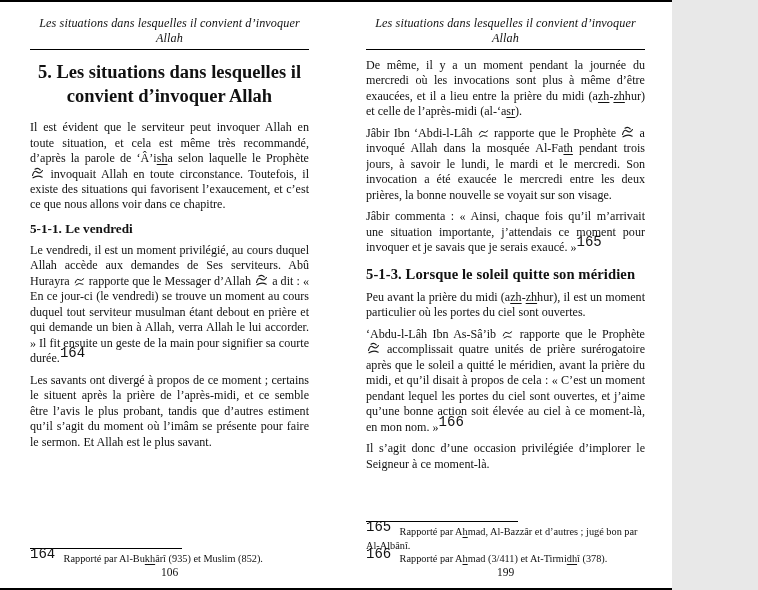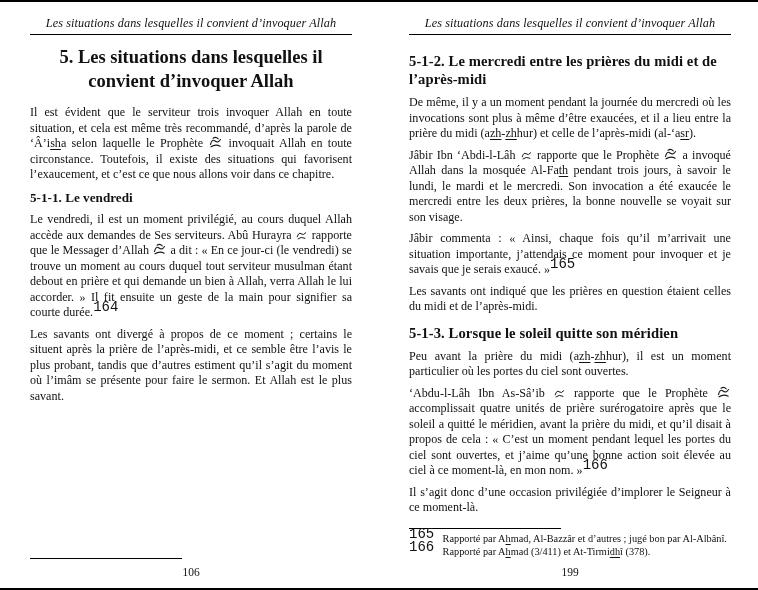"Les situations dans lesquelles il" .spread { width: 758px -> 672px }
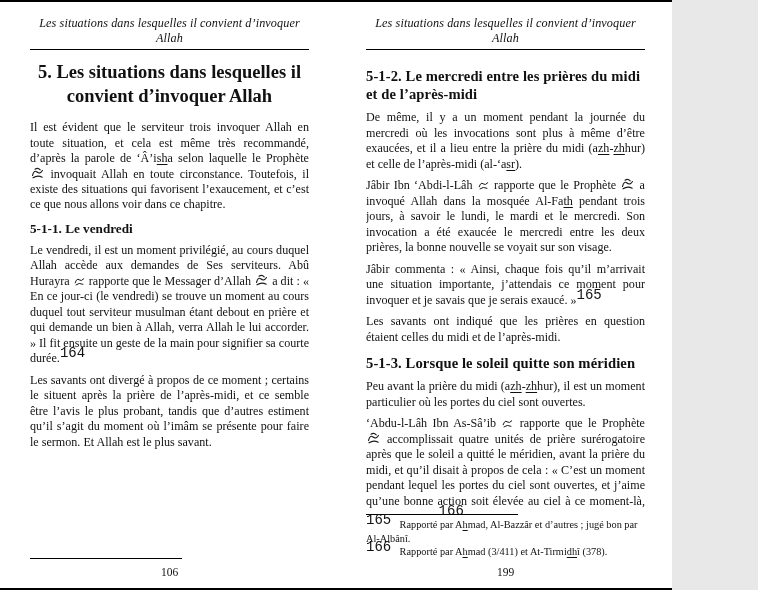"5-1-2. Le mercredi entre les" h2 { html: <h2><span>5-1-2. Le mercredi entre les prières du midi et de l’après-midi</span></h2> -> none }
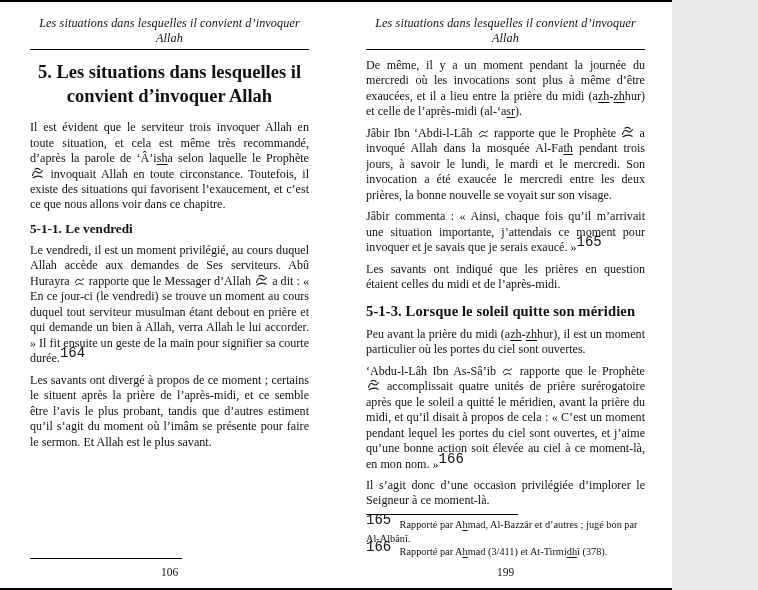"Il est évident que le" span { text: trois -> peut }
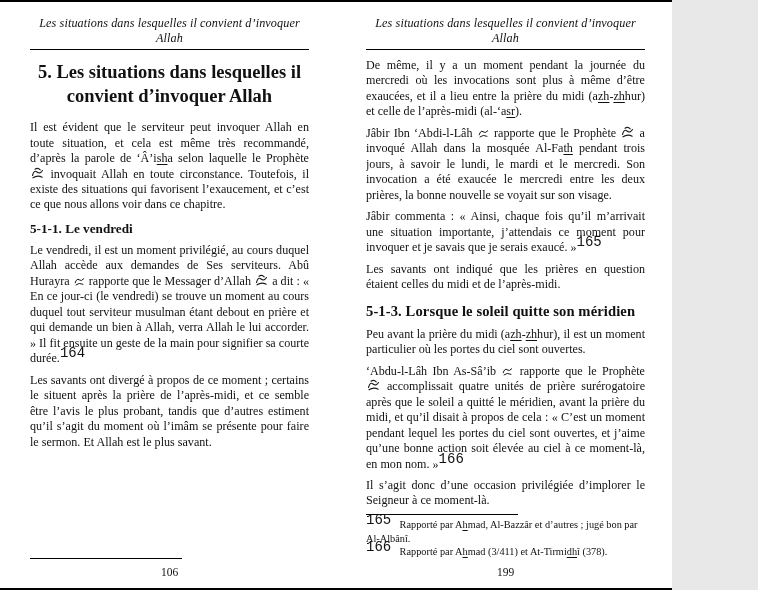"Les savants ont indiqué que" p { html: <p><span>Les savants ont indiqué que les prières en question étaient celles du midi et de l’après-midi.</span></p> -> none }
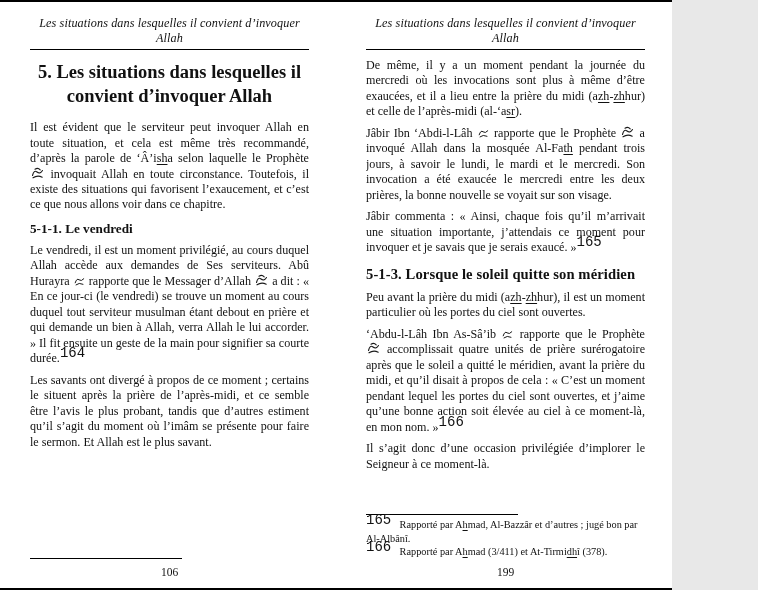"164 Rapporté par Al-Bukhârî (935)" div.footnotes { html: none -> <div> <p><sup>164 </sup><span>Rapporté par Al-Bu</span><span>kh</span><span>ârî (935) et Muslim (852).</span></p> </div> }
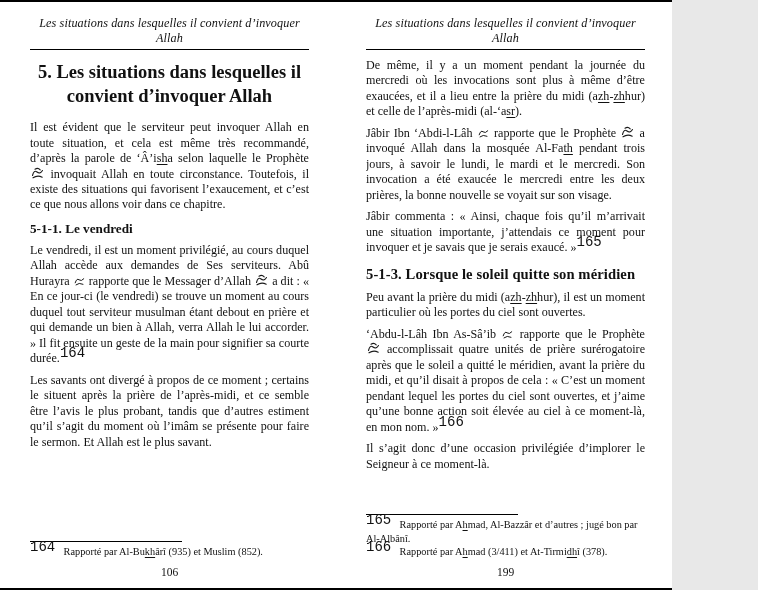"106" .page-number { margin-top: 7px -> 0 }
